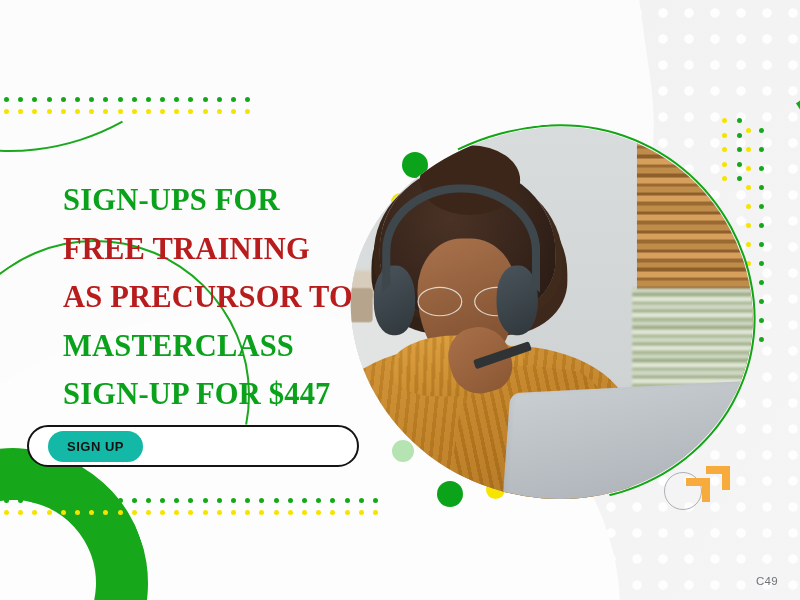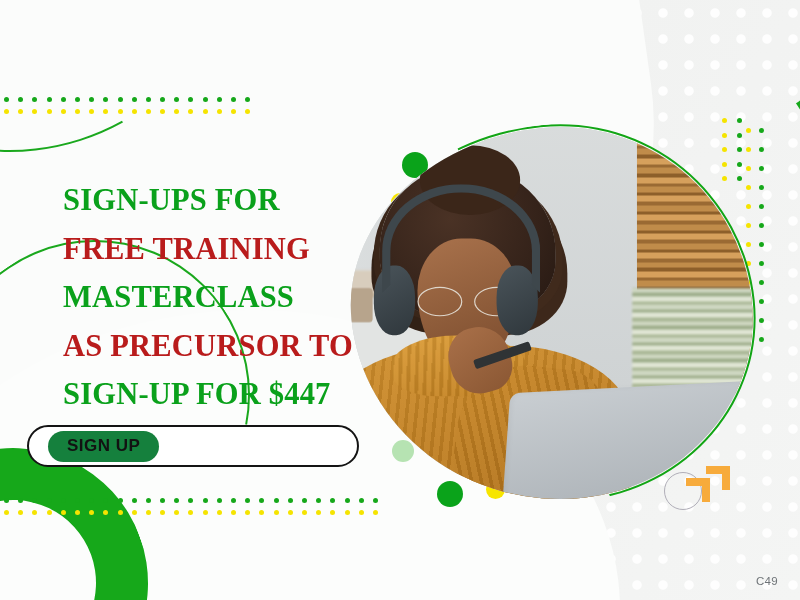"MASTERCLASS" div.line { order: before "AS PRECURSOR TO" -> after "AS PRECURSOR TO" }
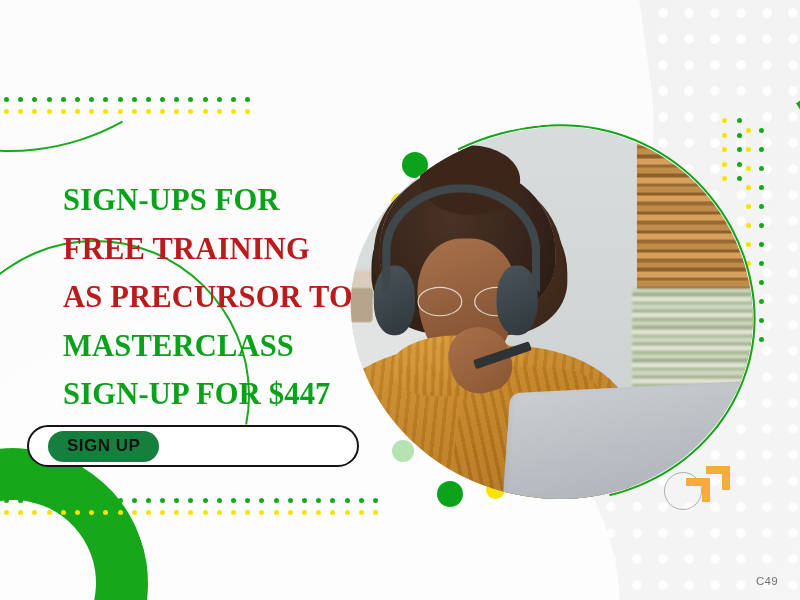"SIGN UP" .signup-btn { background: #15803d -> #14b8a6; font-size: 17px -> 13px }
